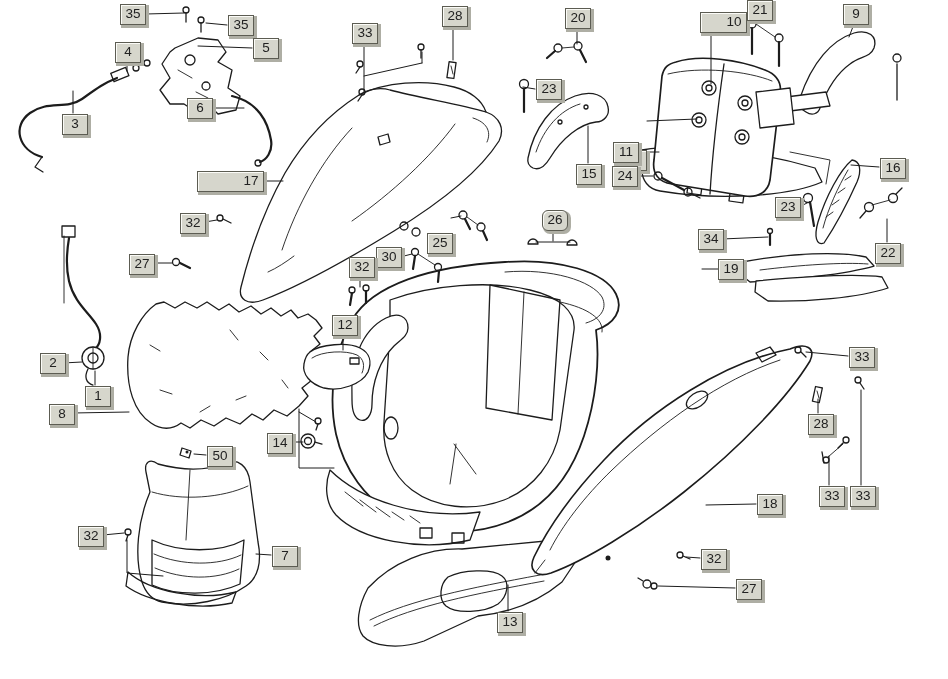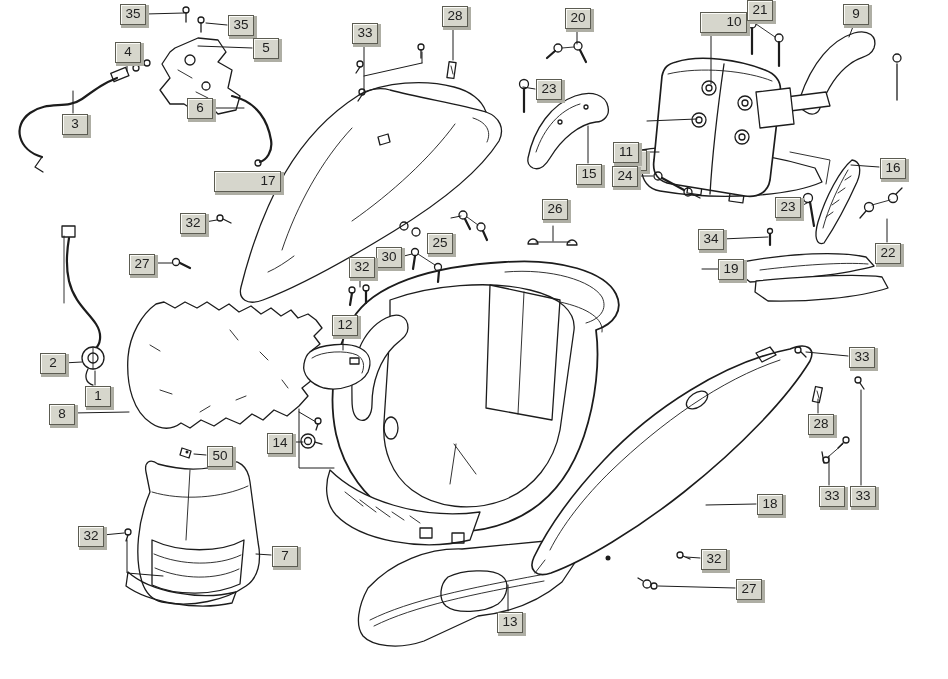"17" div.callout { left: 214px -> 197px }
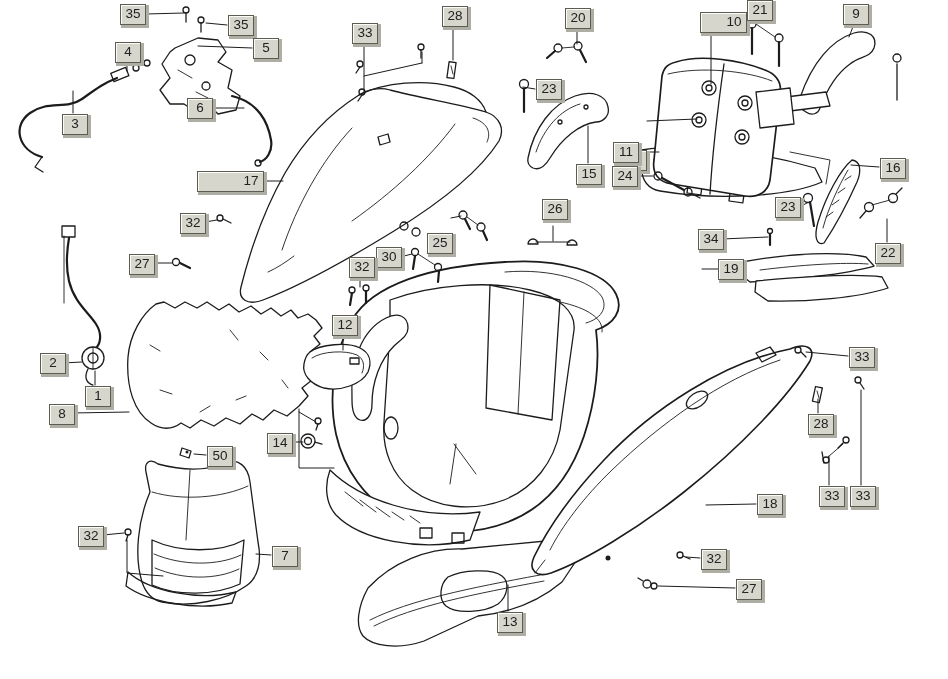"26" div.callout { border-radius: none -> 6px; top: 199px -> 210px }
